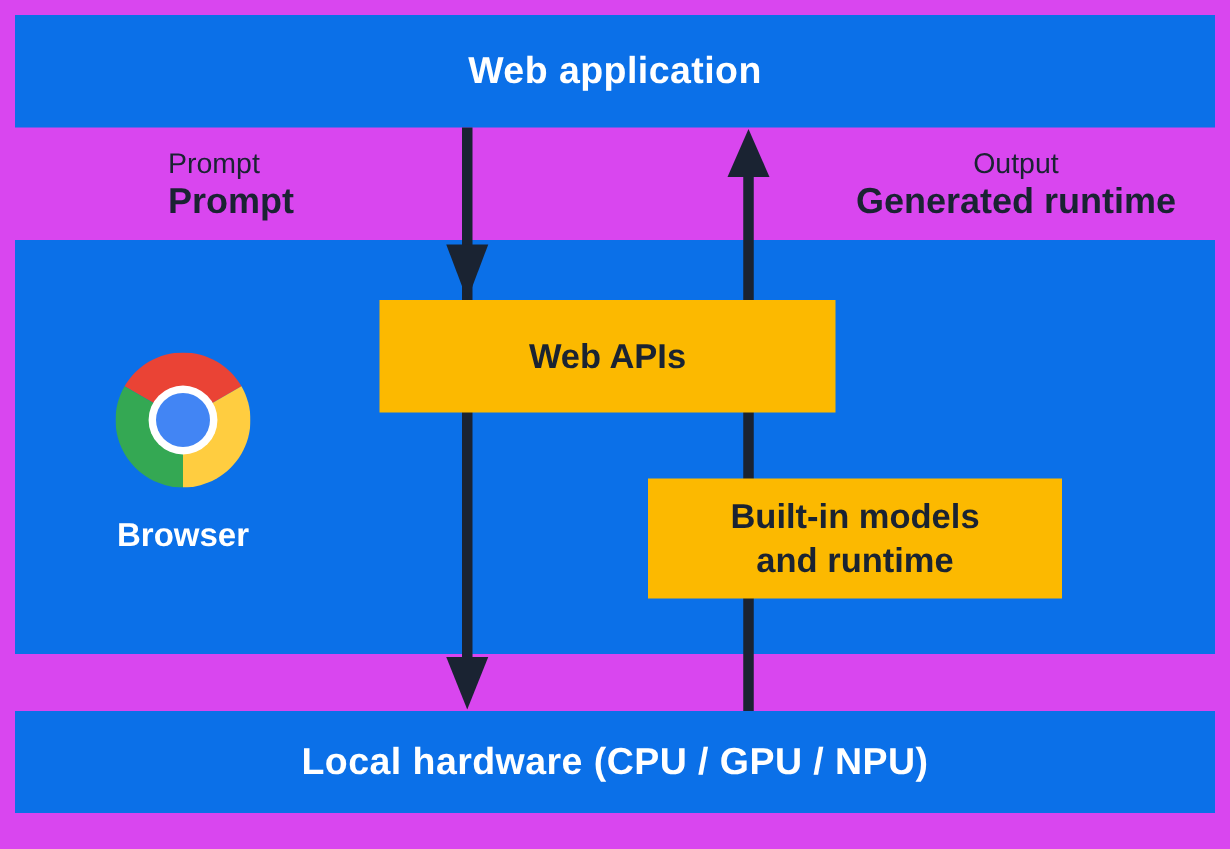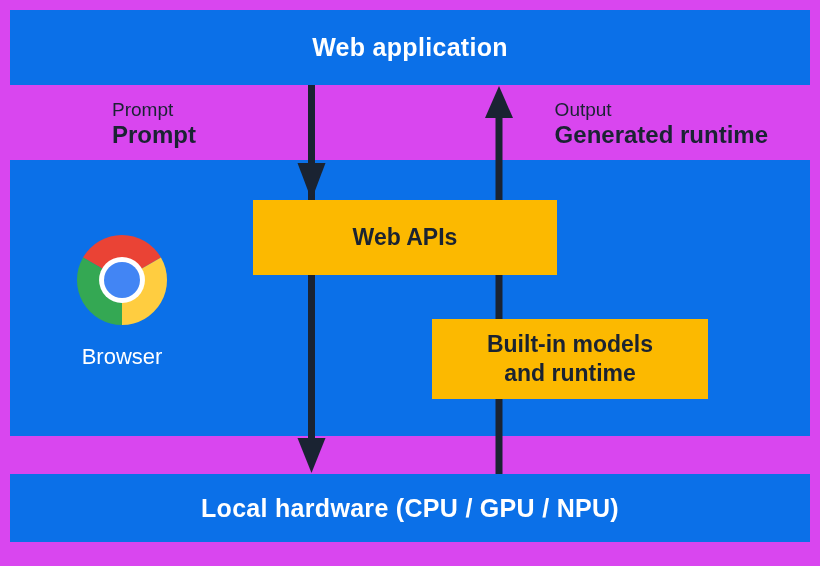"Output" .io-group-output { right: 52px -> 36px; text-align: left -> center }
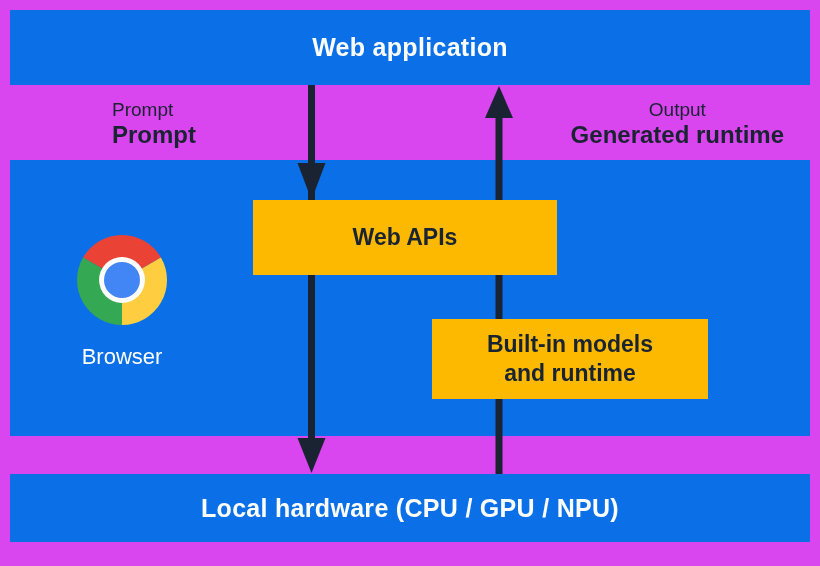"Browser" .browser-label { font-weight: normal -> bold }
